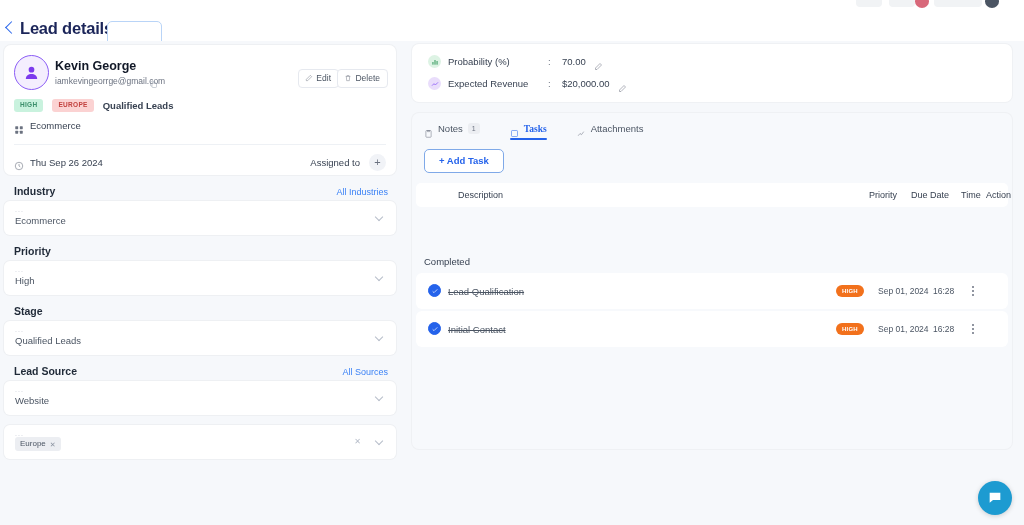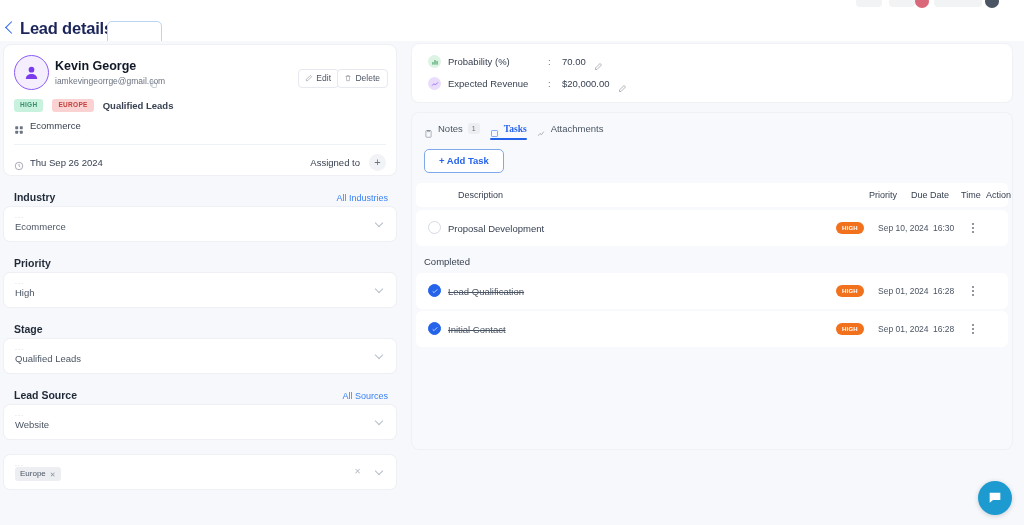"Notes" .tabs { gap: 10px -> 30px }
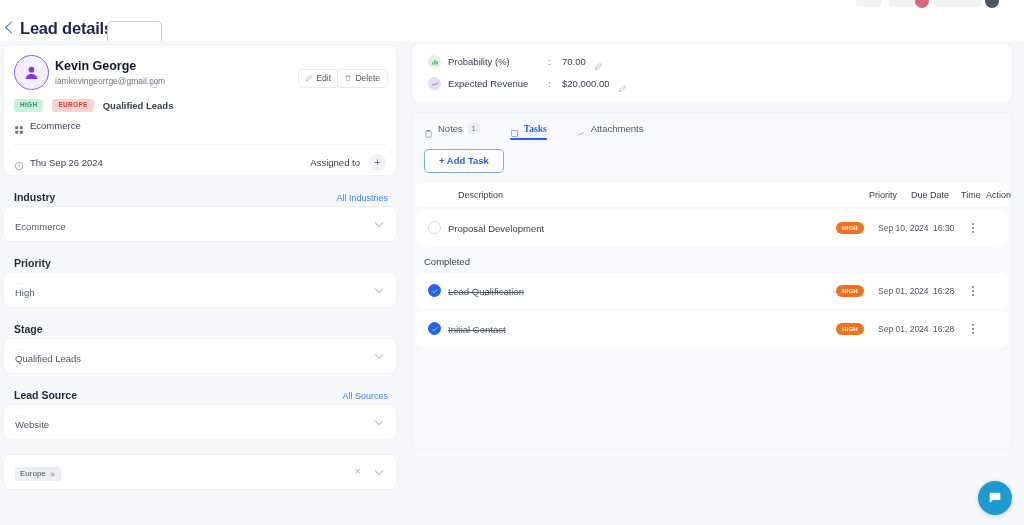"Industry" .field-block { margin: 16px 4px 0 4px -> 10px 4px 0 4px }
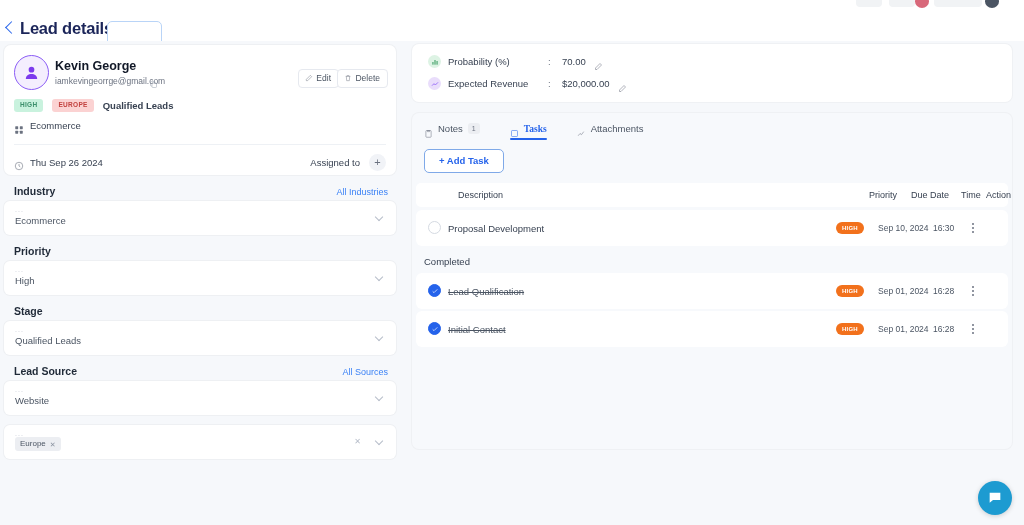"Proposal Development" div.task-row { html: <div> <span></span> <span>Proposal Development</span> <span>HIGH</span> <span>Sep 10, 2024</span> <span>16:30</span> <span> <span></span> <span></span> <span></span> </span> </div> -> none }
